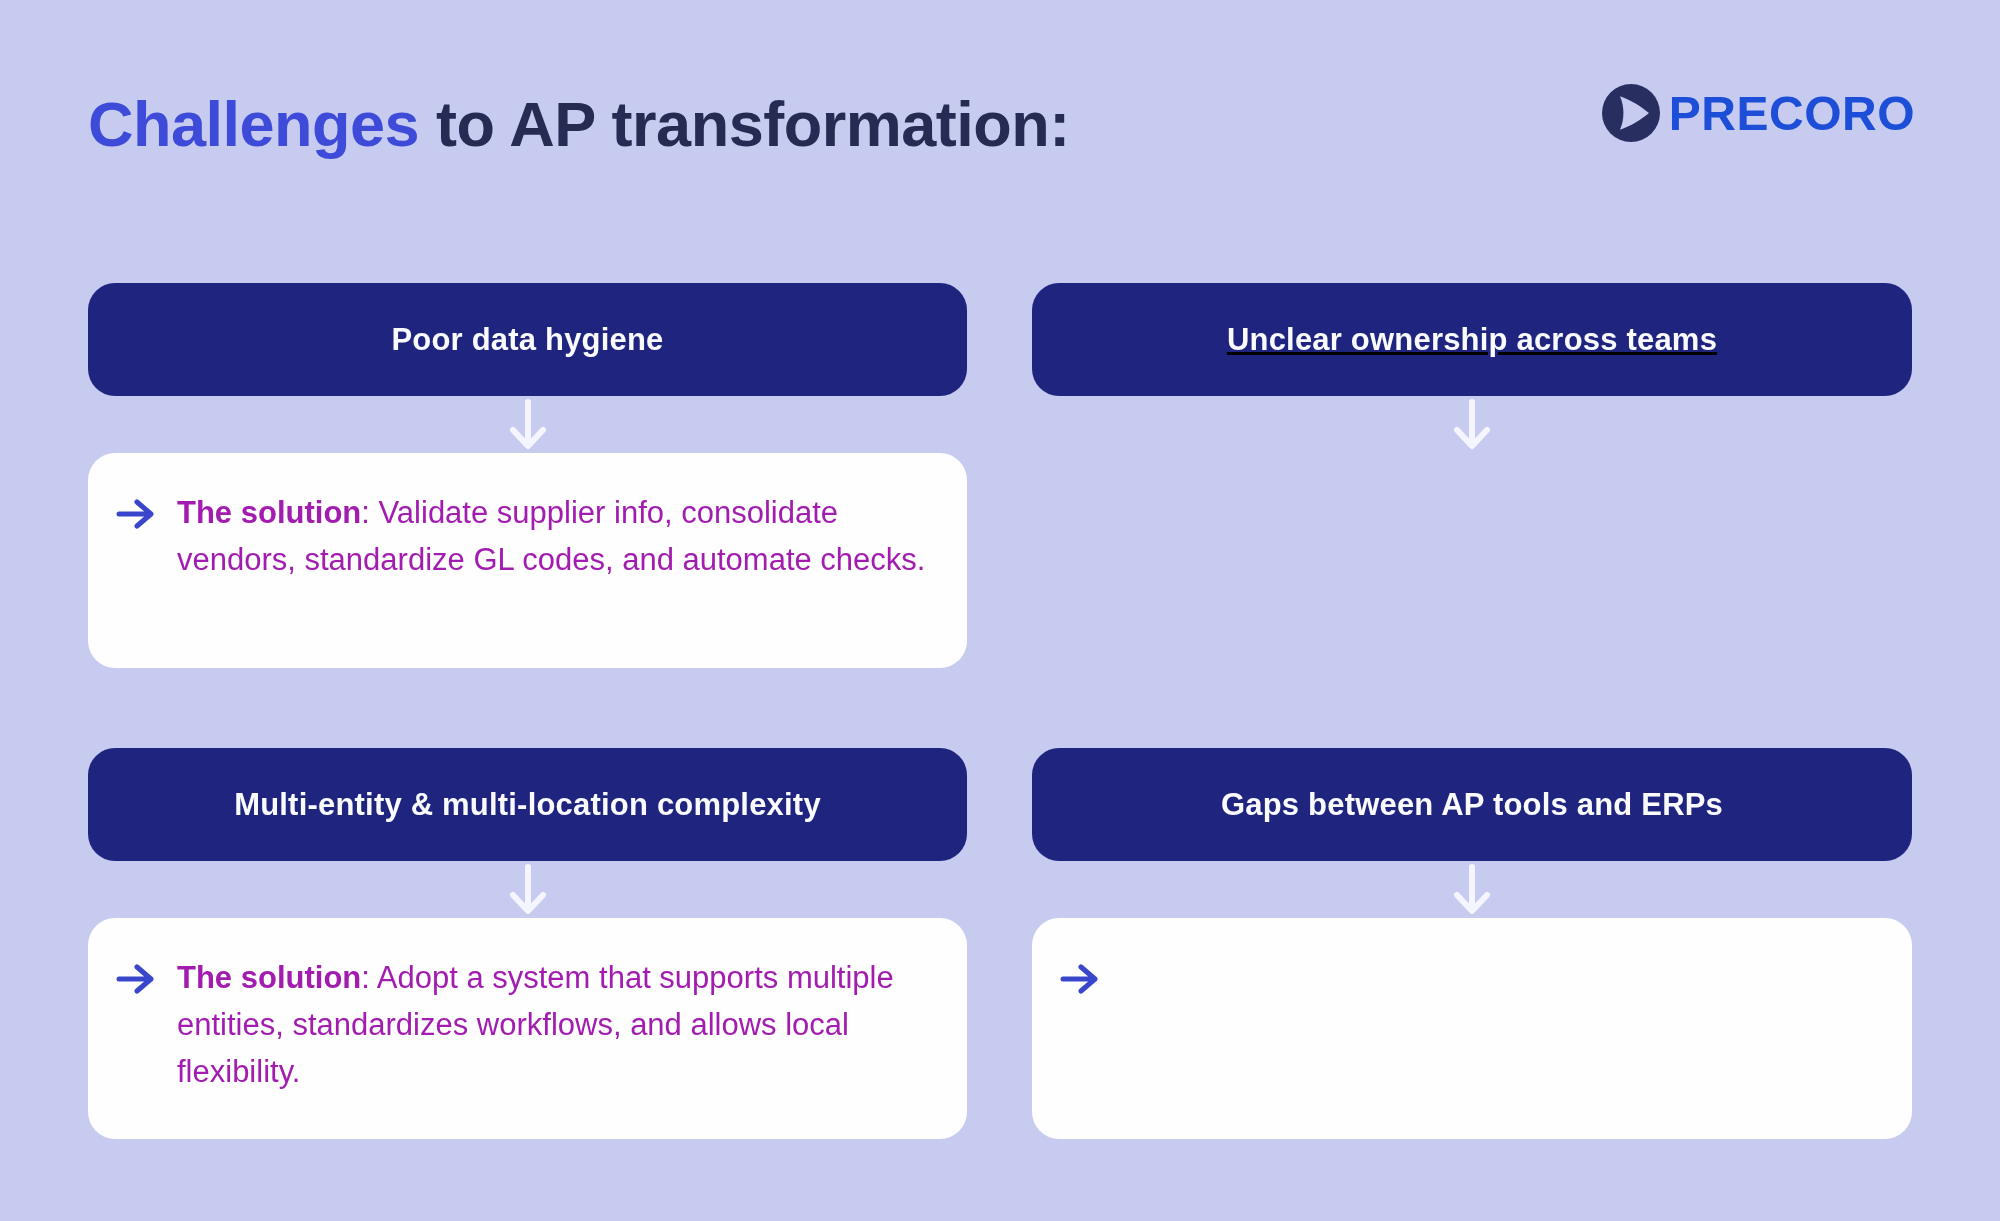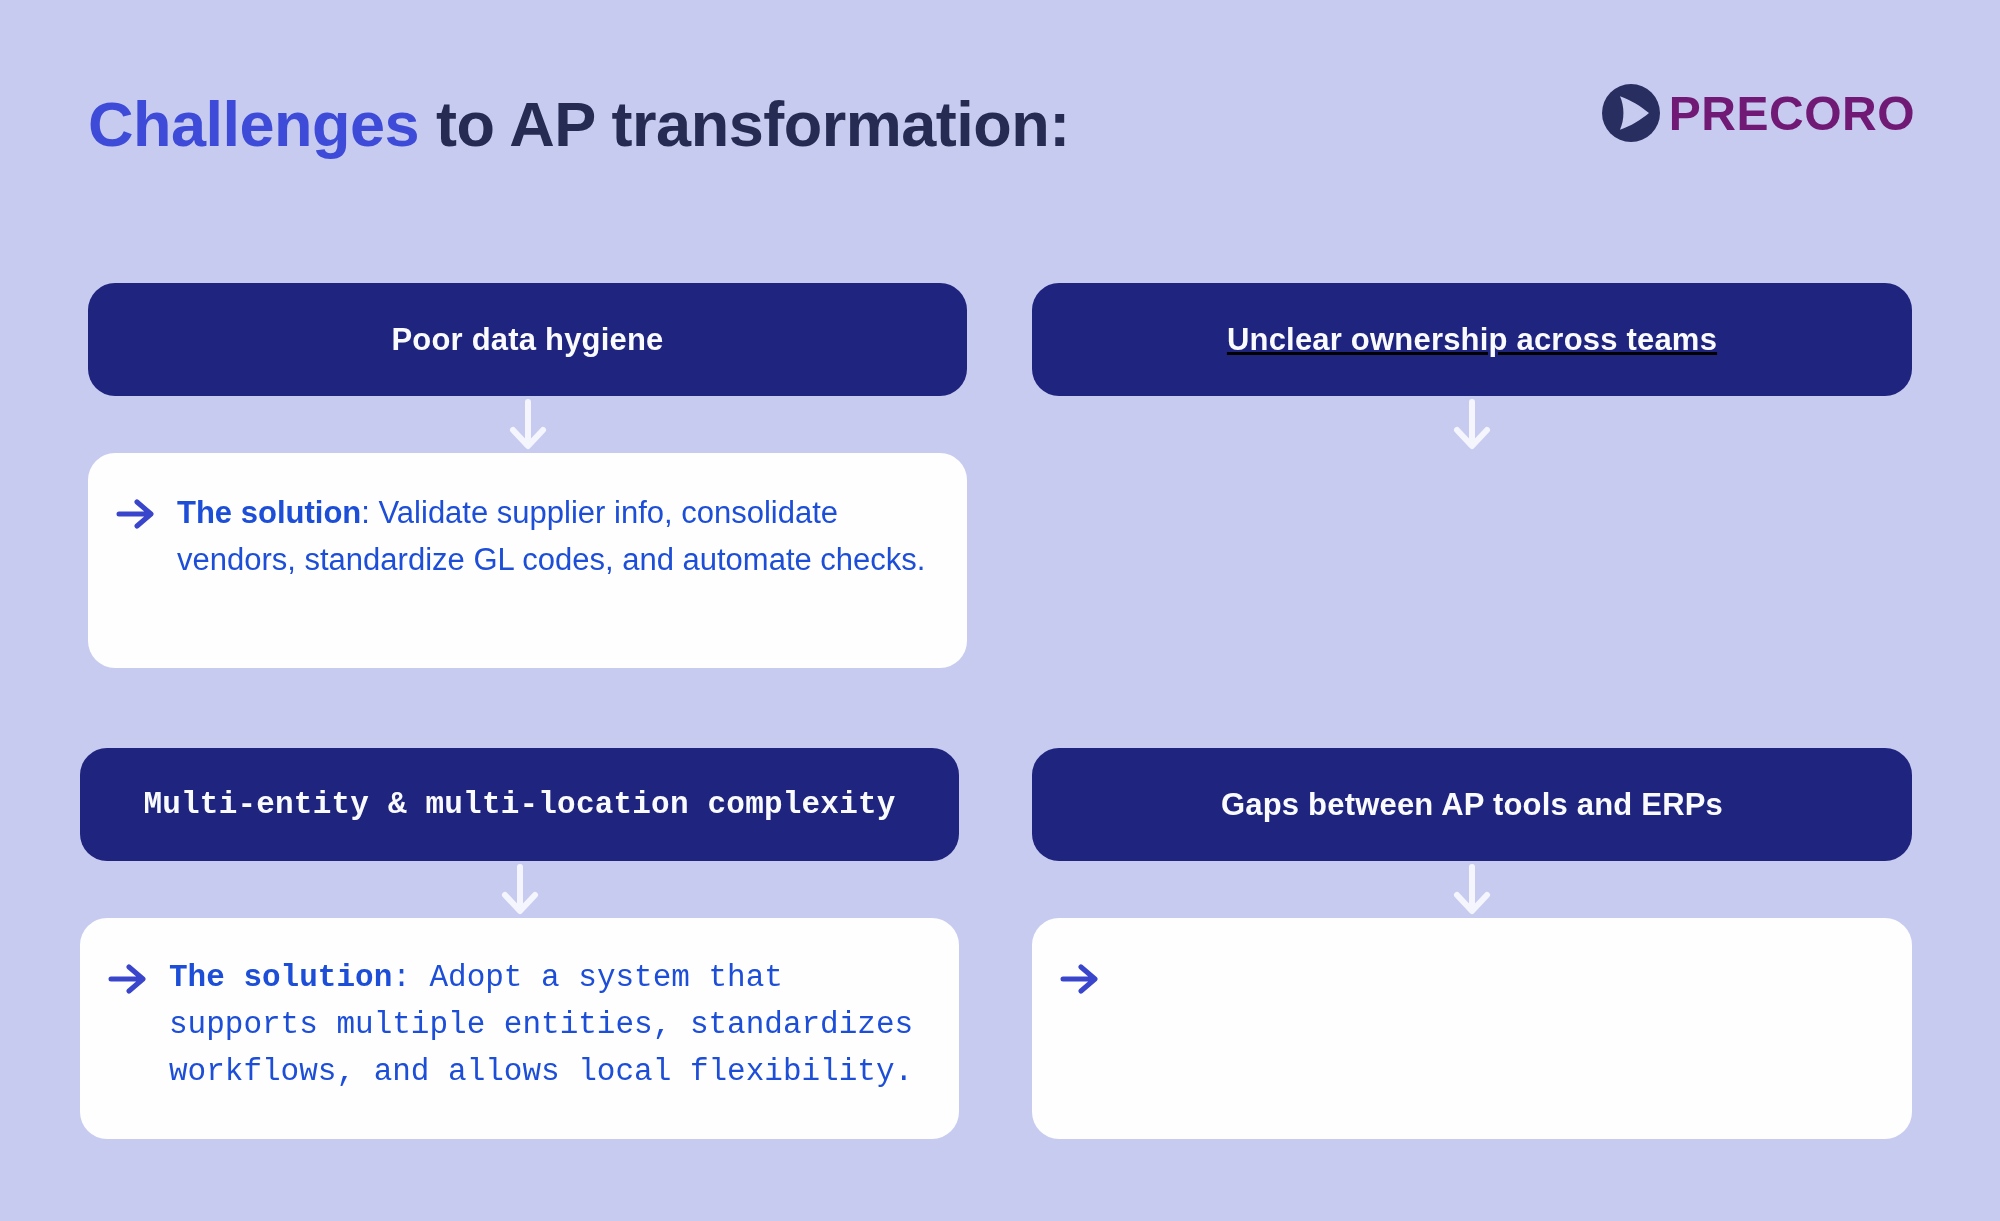"PRECORO" .logo-text { color: #701a75 -> #1d4ed8 }
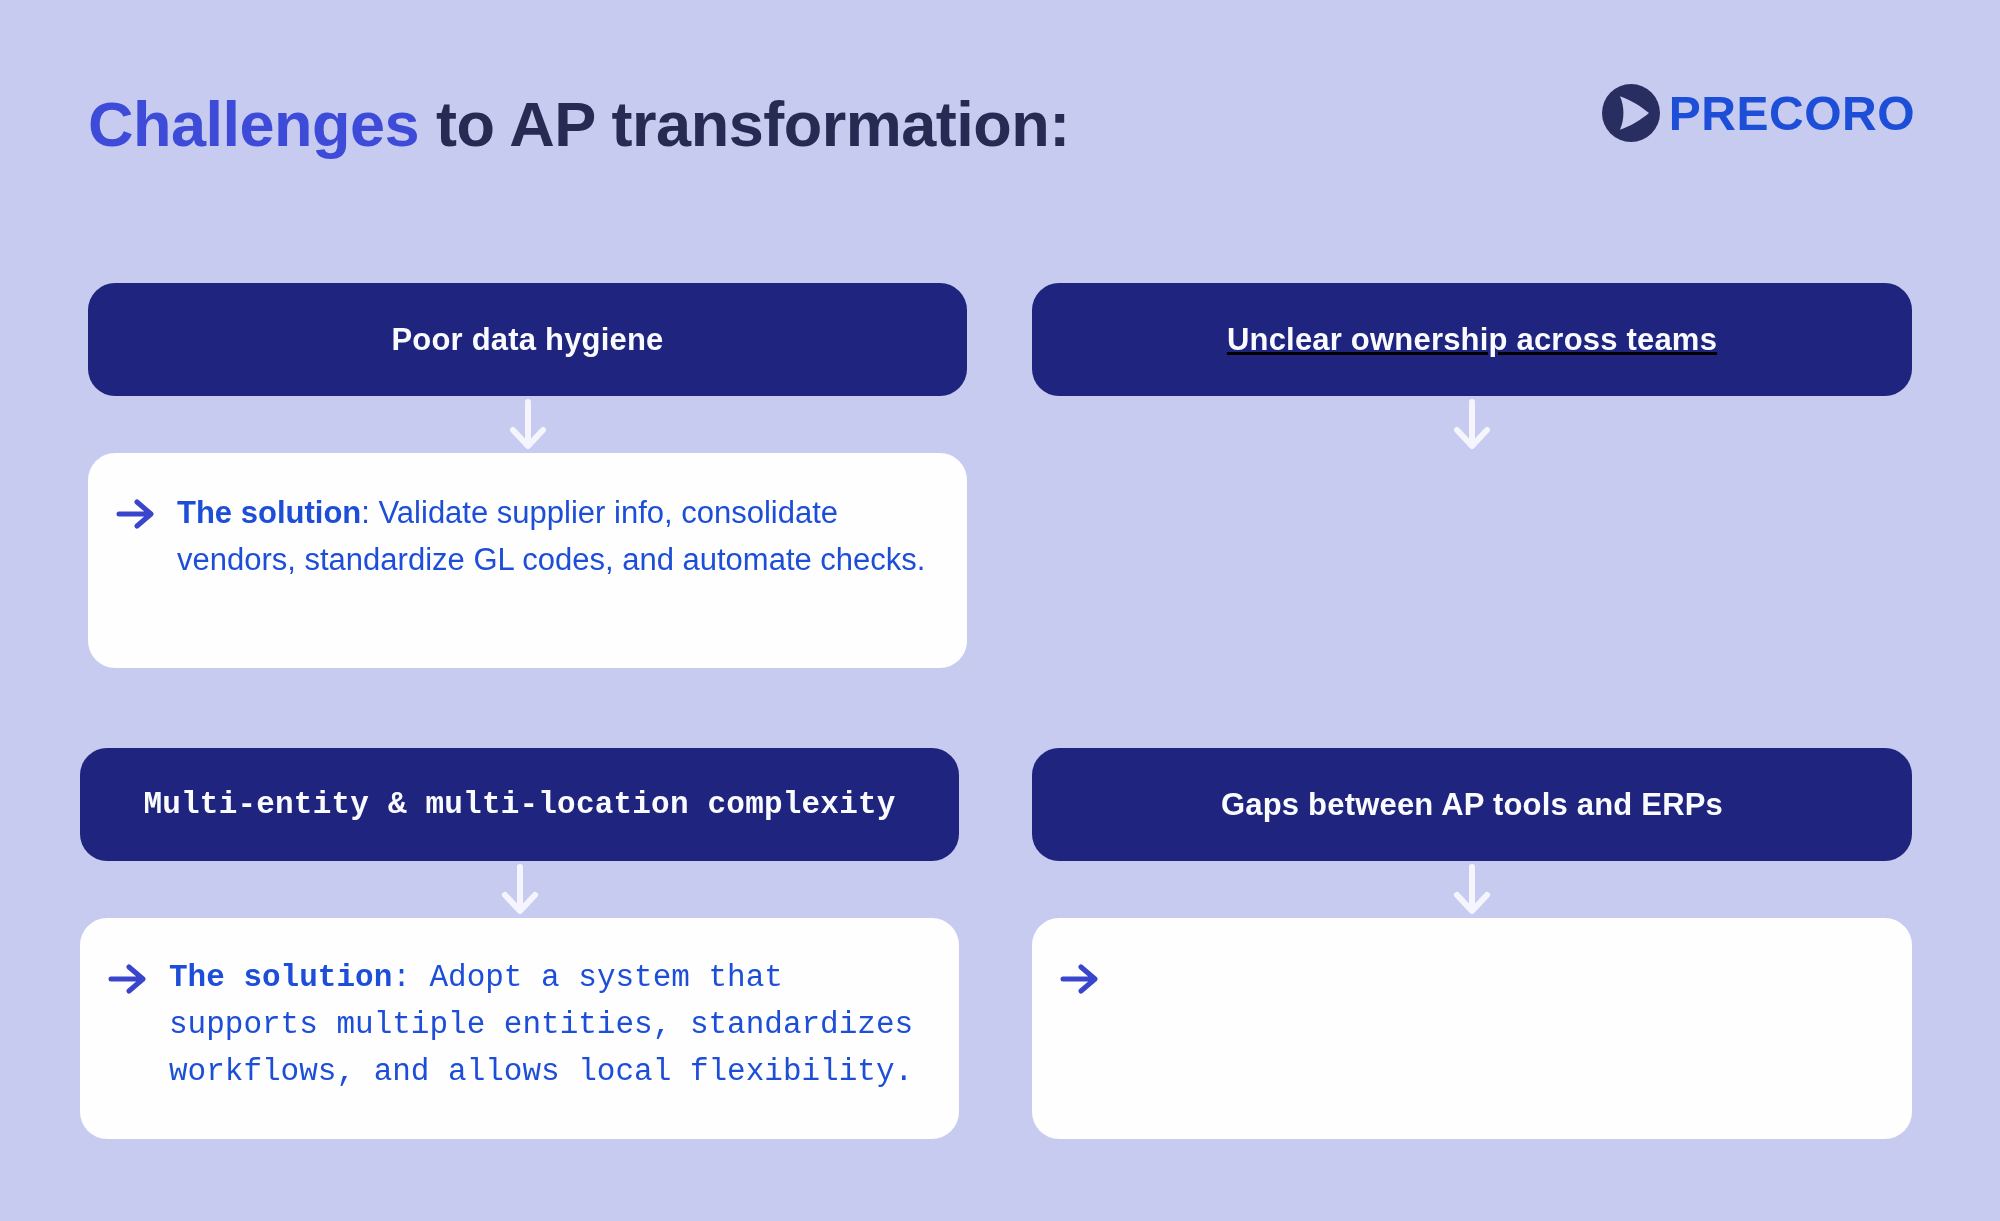"The solution: Validate supplier info," .card-text { color: #1d4ed8 -> #a21caf }
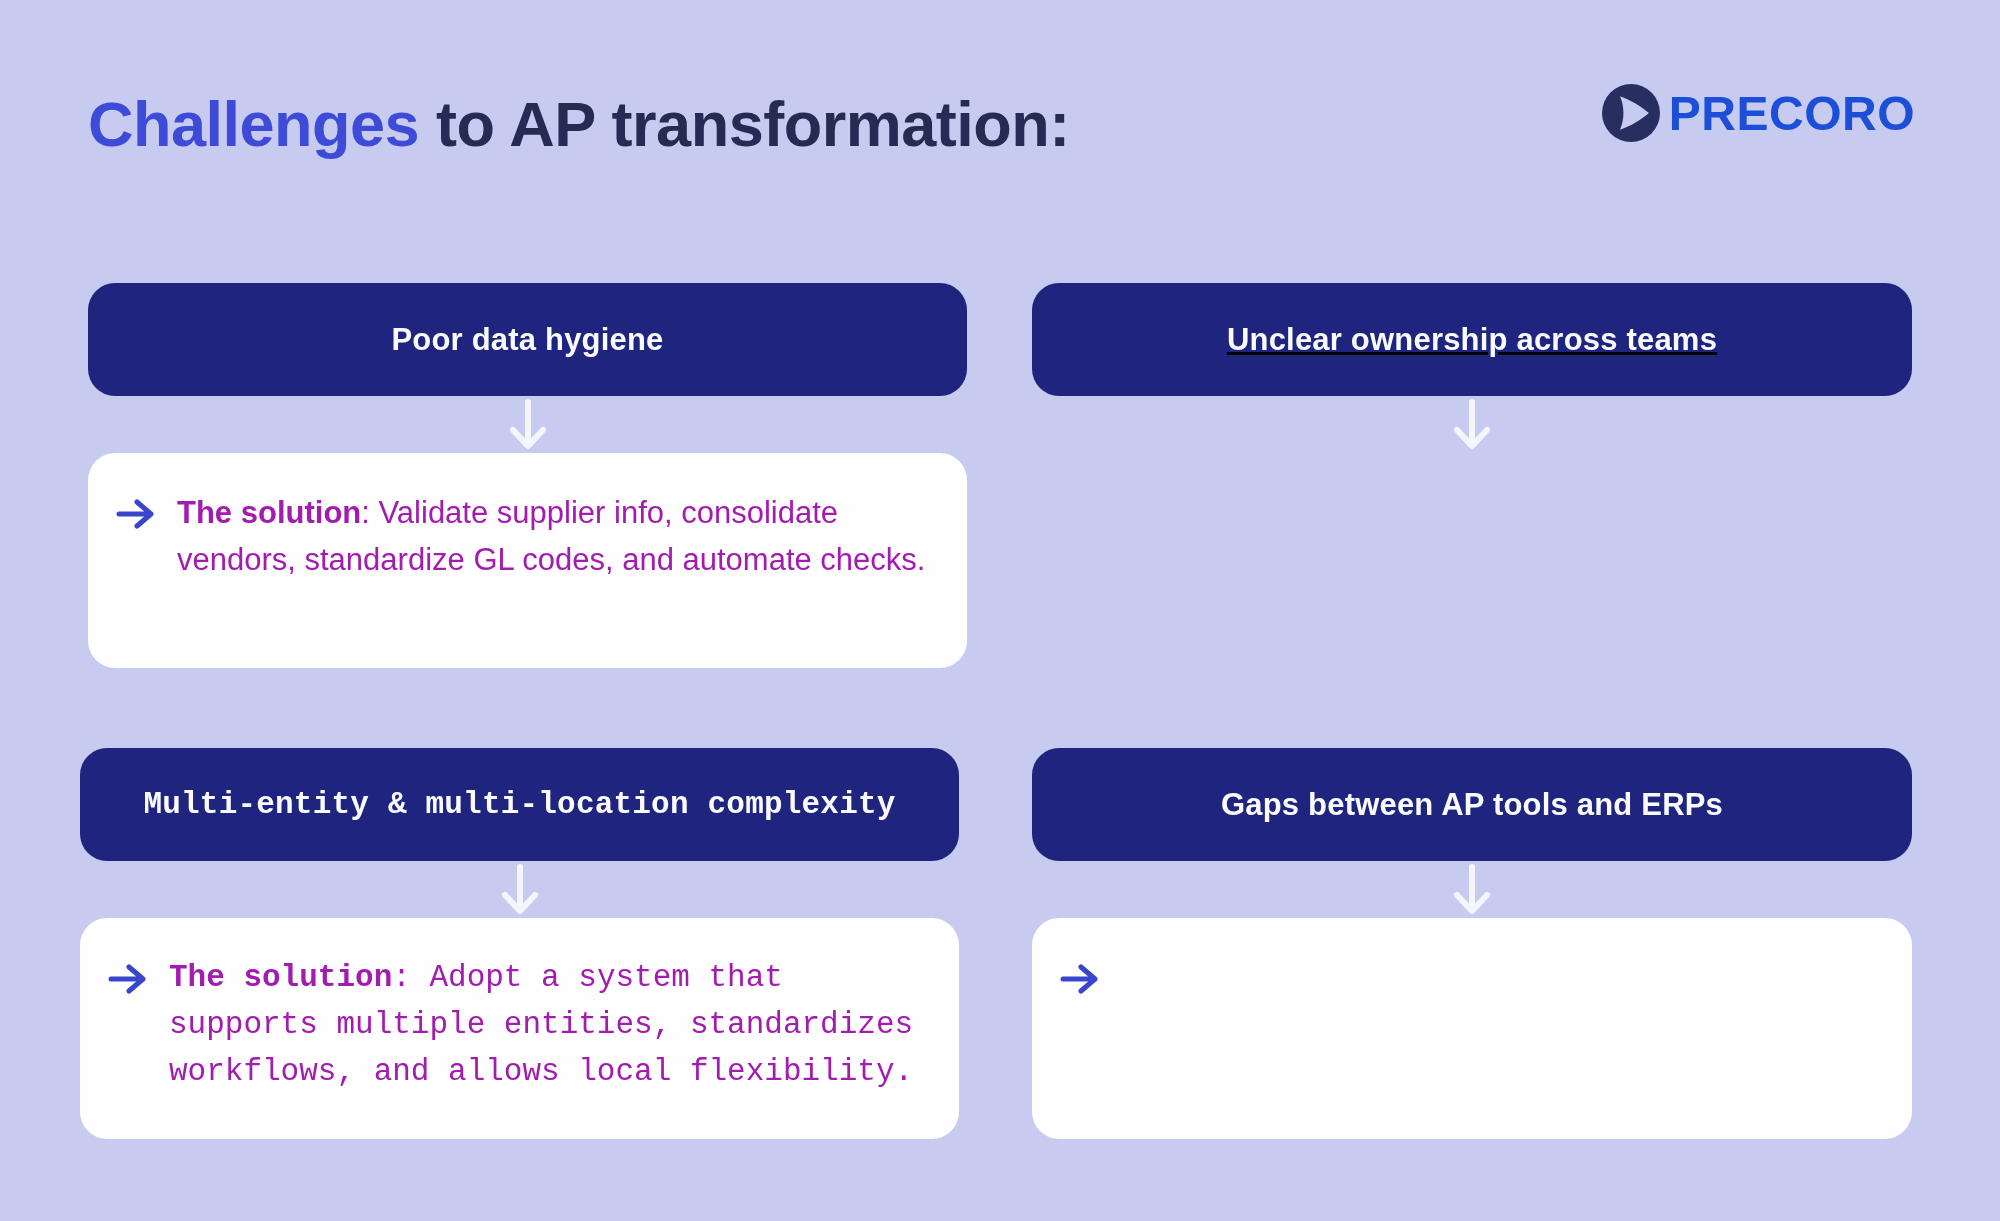"Multi-entity & multi-location complexity" #g2 { font-family: Liberation Mono, monospace -> none; left: 80px -> 88px }
